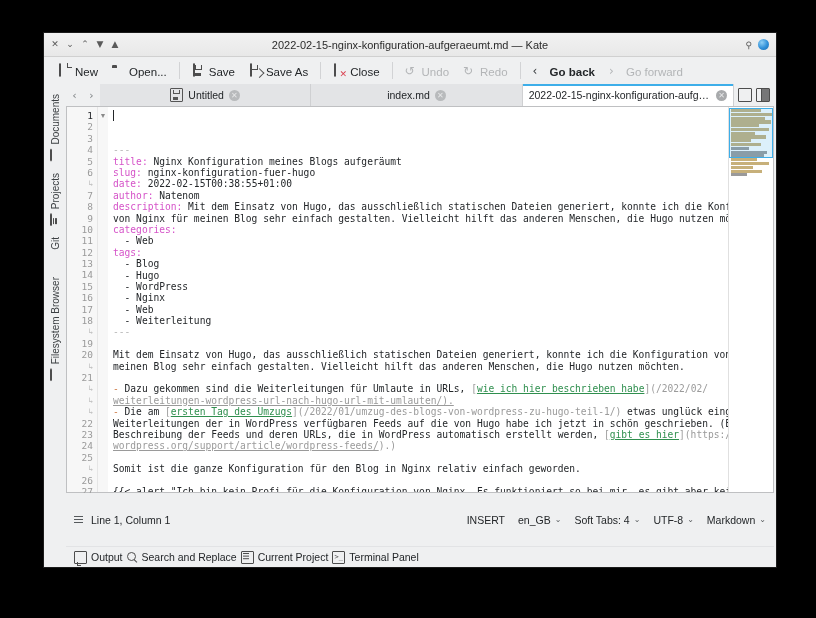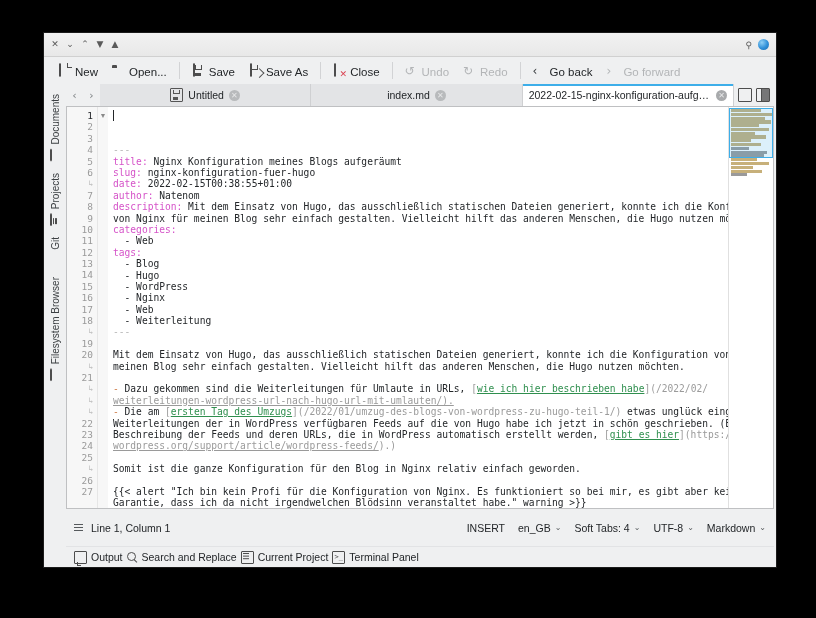"2022-02-15-nginx-konfiguration-aufgeraeumt.md —" div.title { html: none -> <div>2022-02-15-nginx-konfiguration-aufgeraeumt.md — Kate</div> }
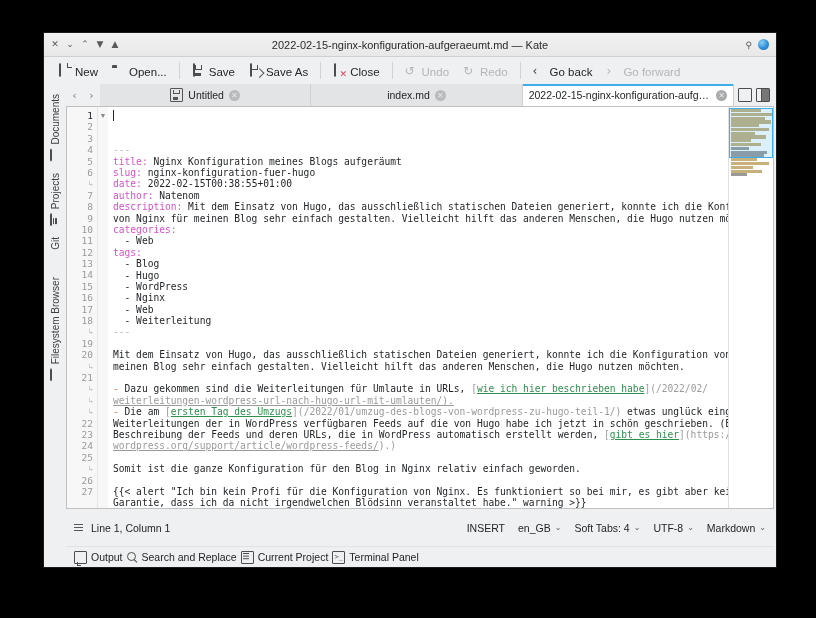"Go back" span { font-weight: normal -> bold }
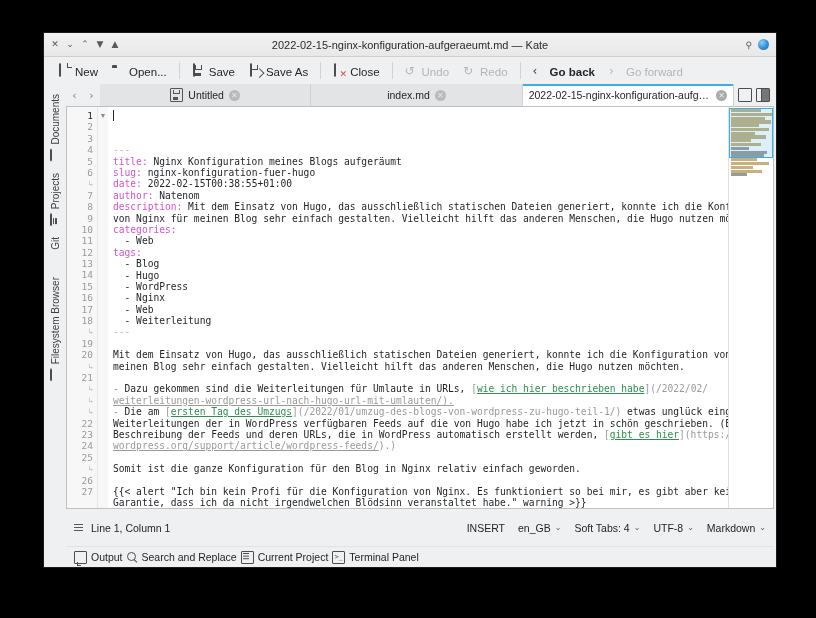"Line 1, Column 1" #statusbar { padding: 8px 8px -> 16px 8px }
